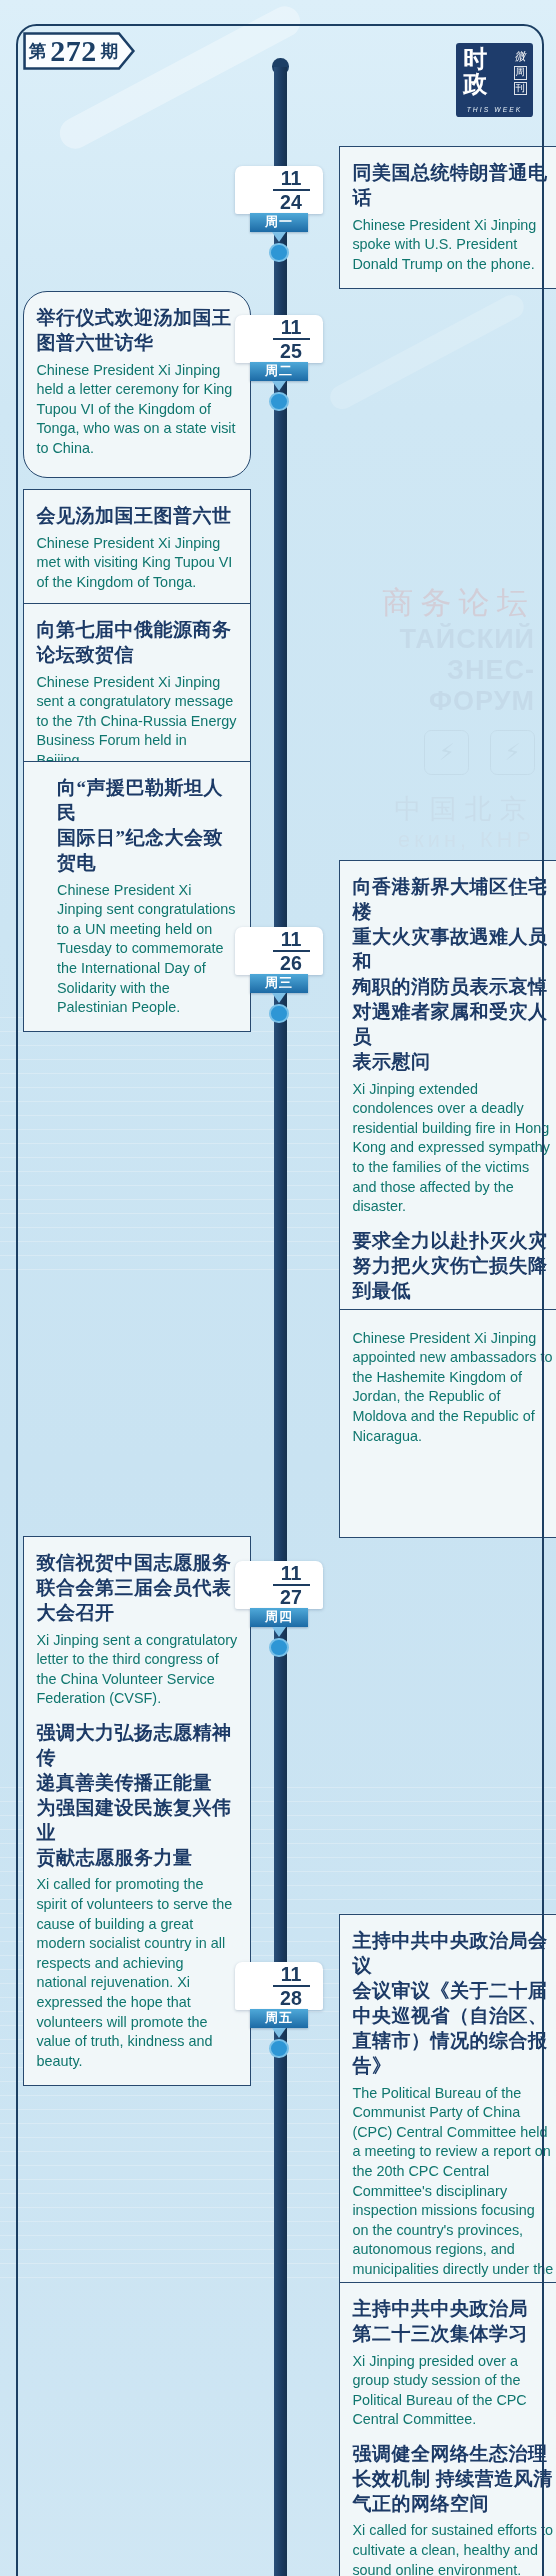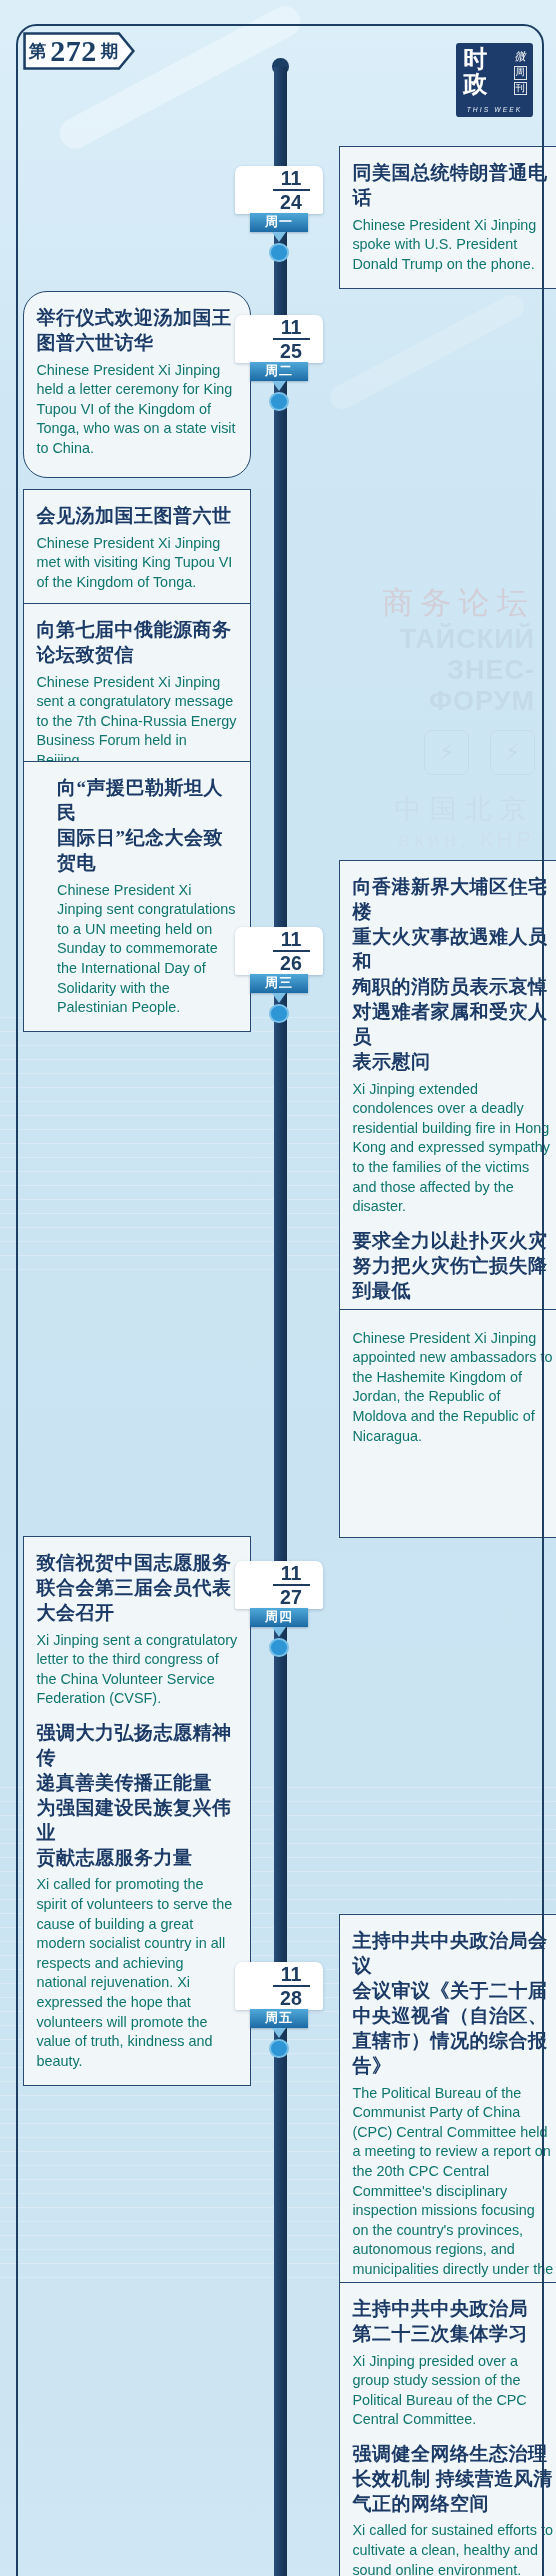"Chinese President Xi Jinping sent" div.e { text: Sunday -> Tuesday }
